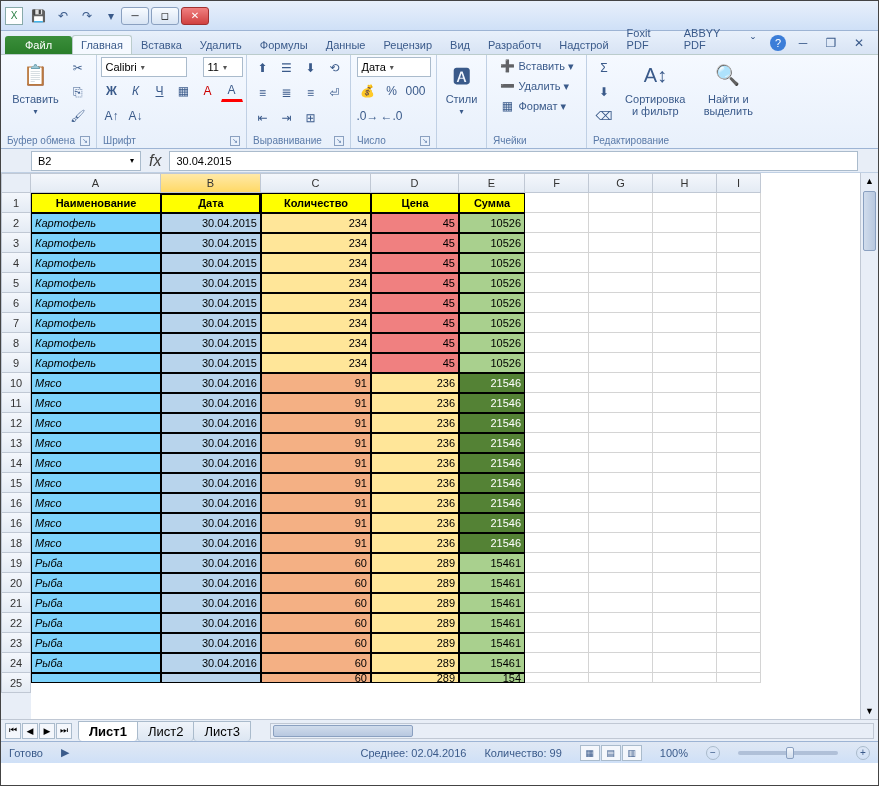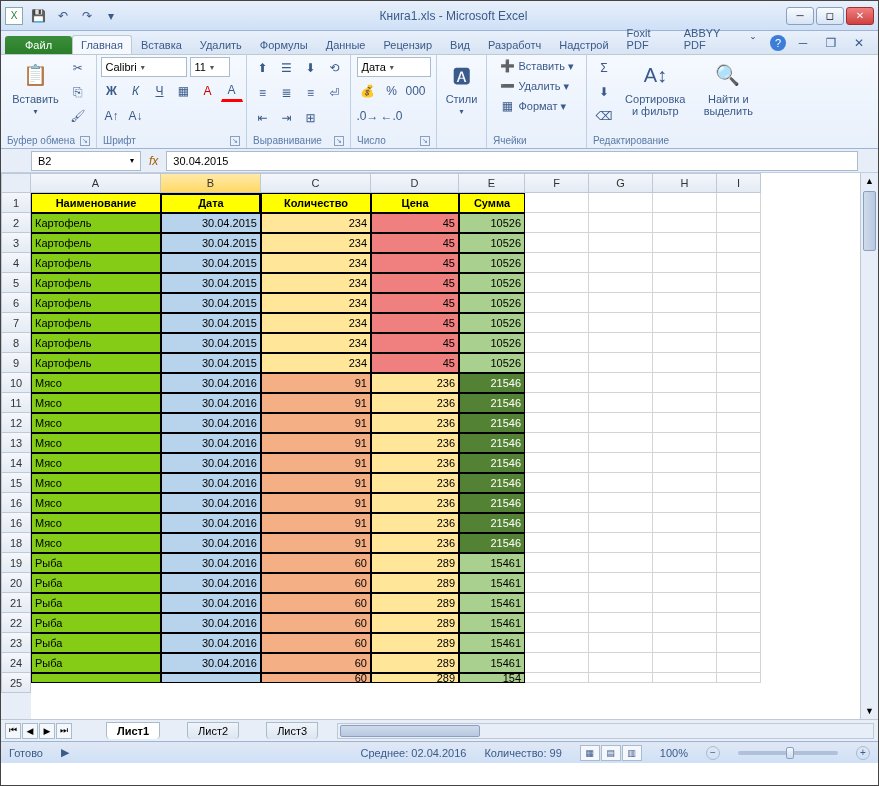"Книга1.xls - Microsoft Excel" div.title { html: <div>Книга1.xls - Microsoft Excel</div> -> none }
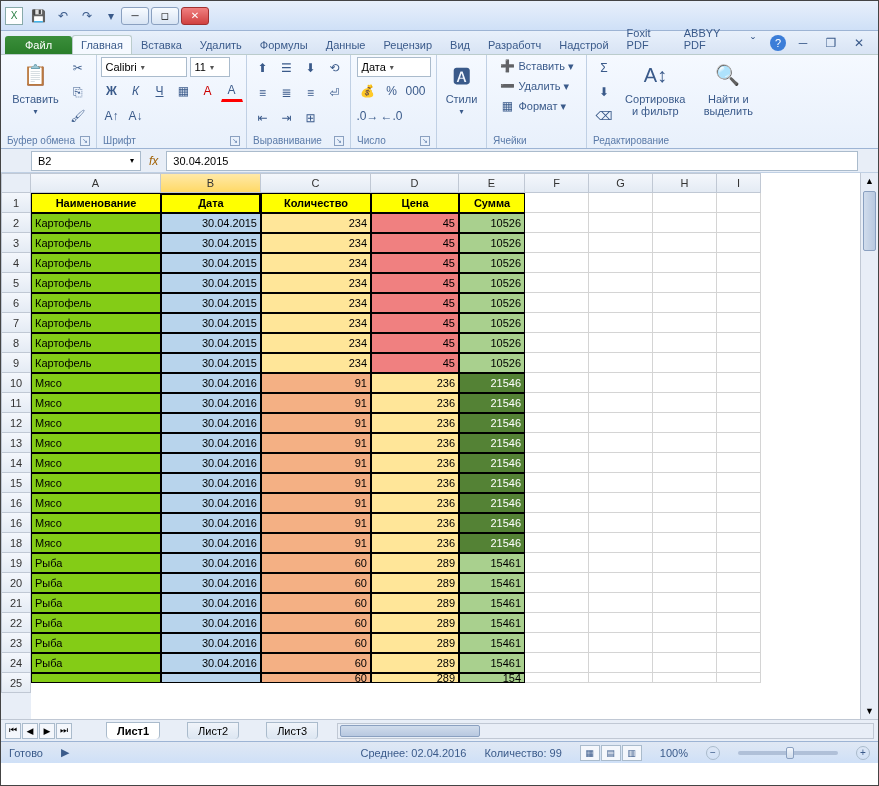"Calibri" div { gap: 3px -> 16px }
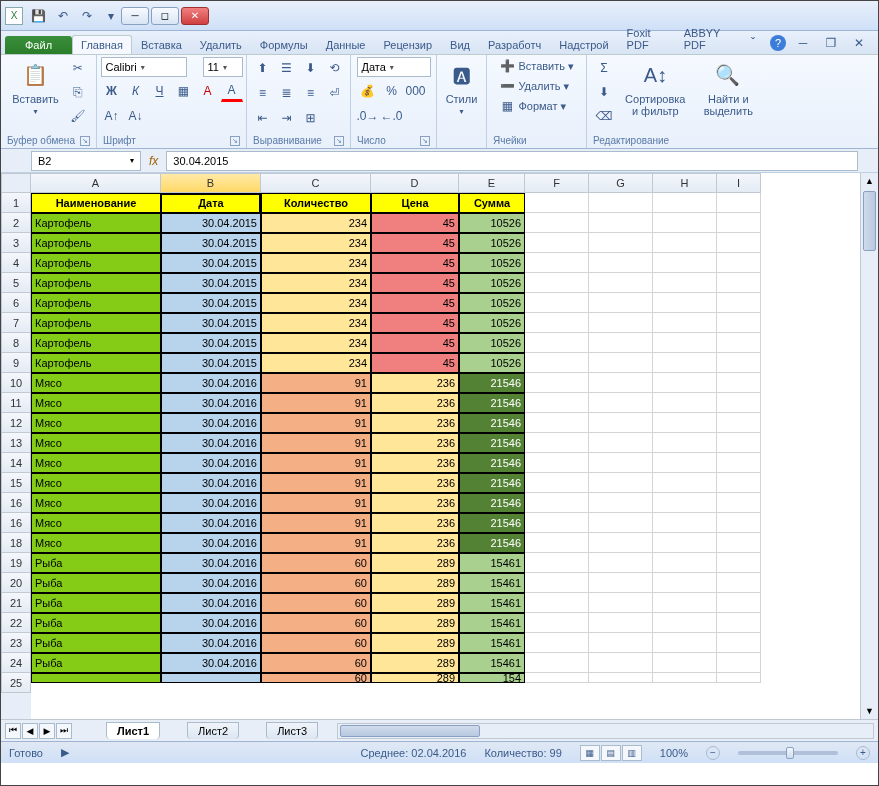"fx" .fx { color: #a16207 -> #404040; font-size: 12px -> 16px }
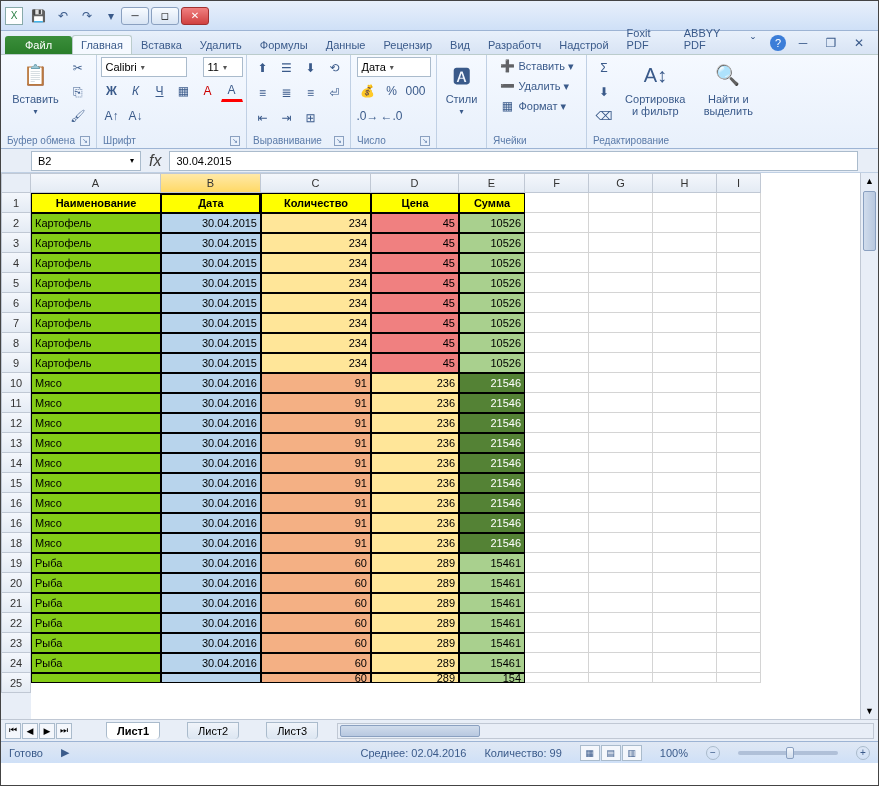"Картофель" .c-name { background: #84cc16 -> #7dd3fc; font-style: none -> italic }
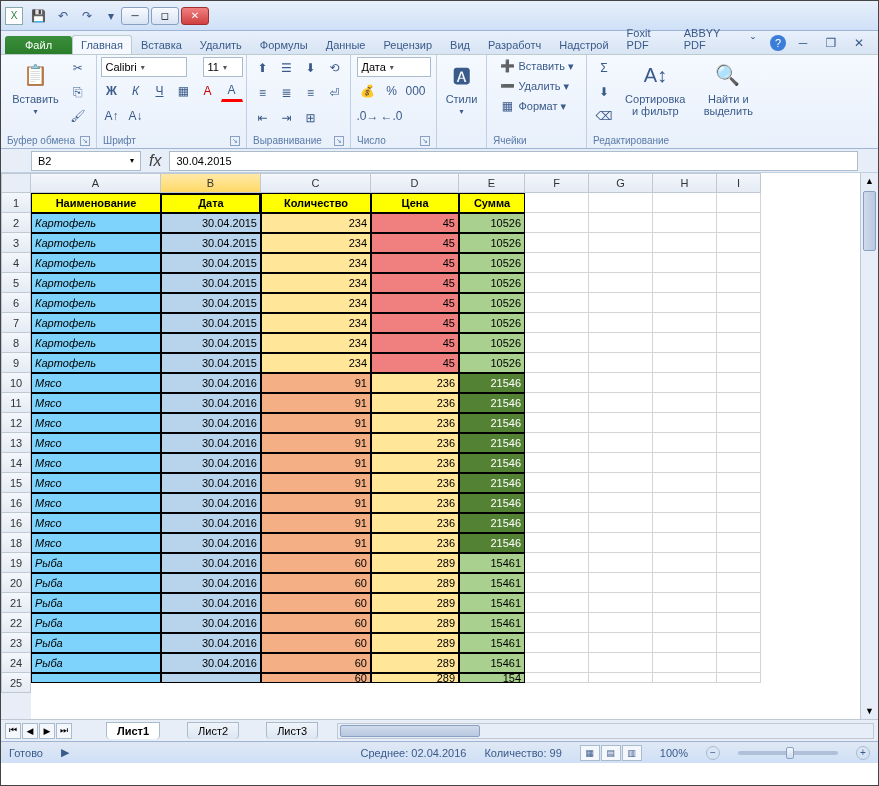"Лист1" .sheettab { font-size: 11px -> 13px; margin-left: 28px -> none }
